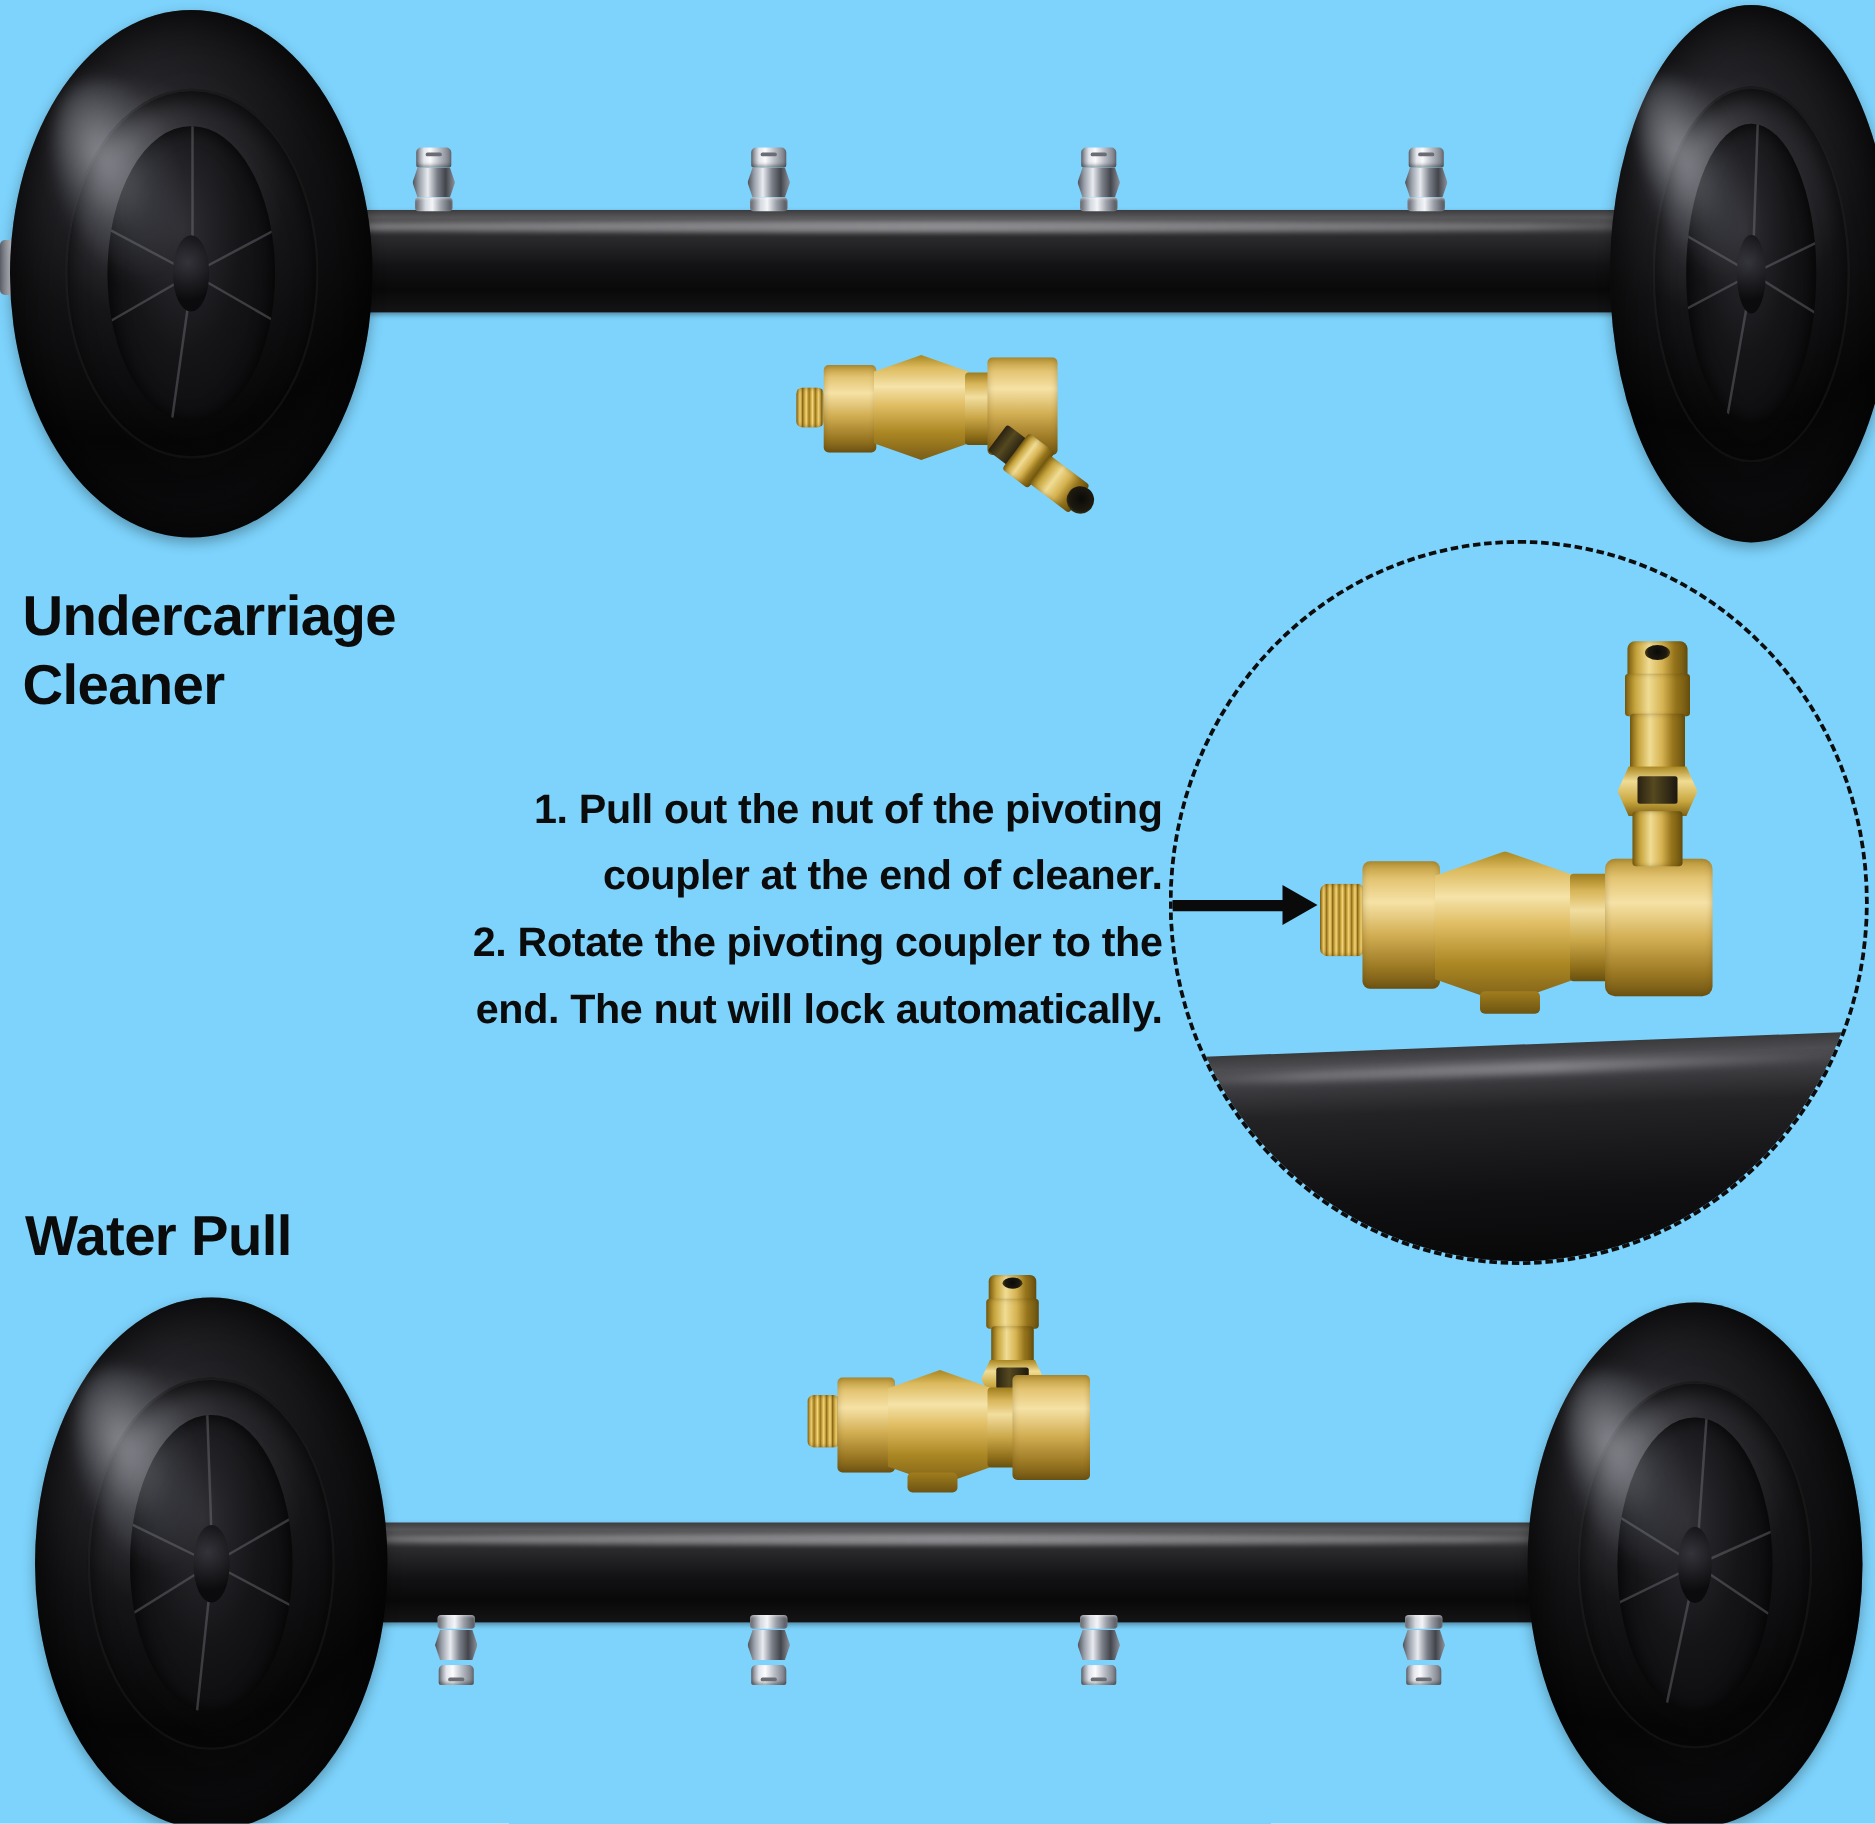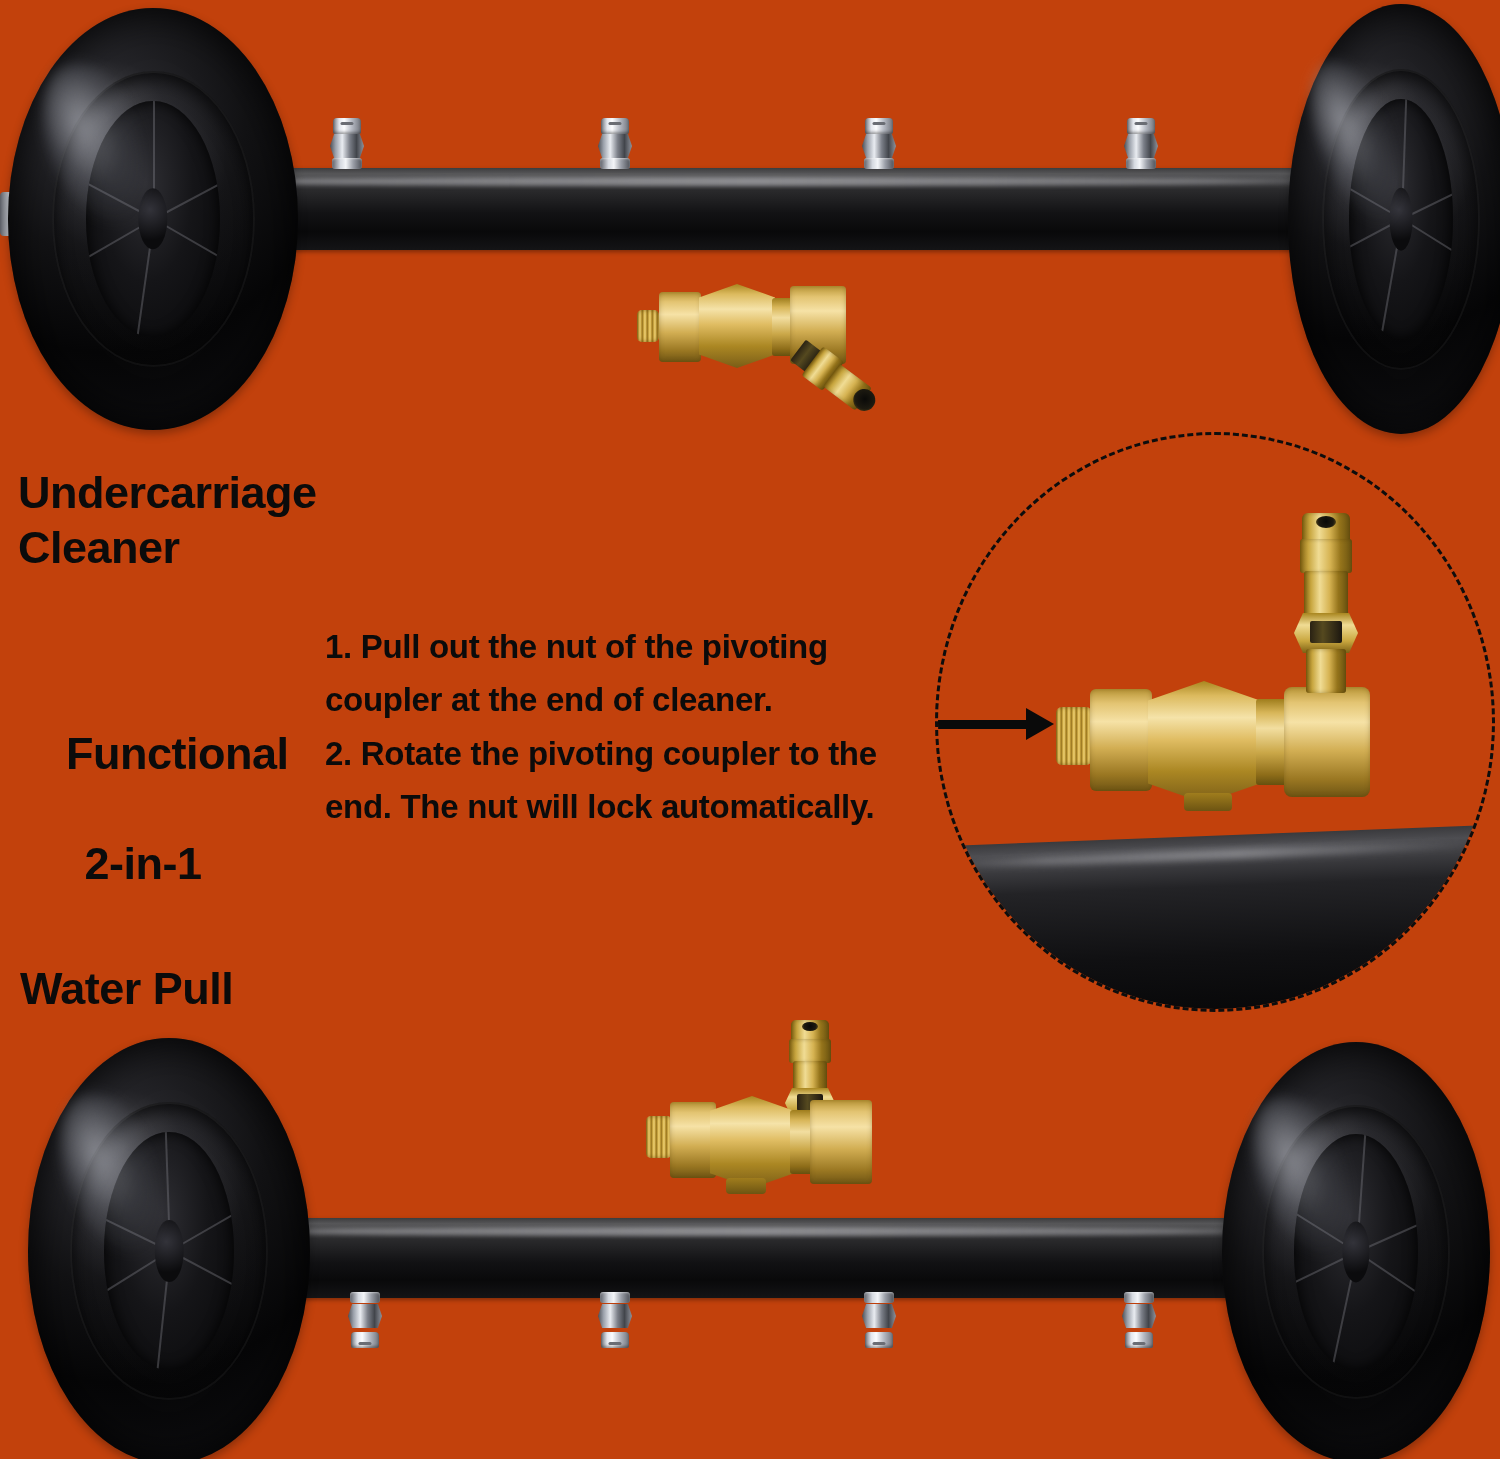"Undercarriage Cleaner" #page { background: #c2410c -> #7dd3fc }
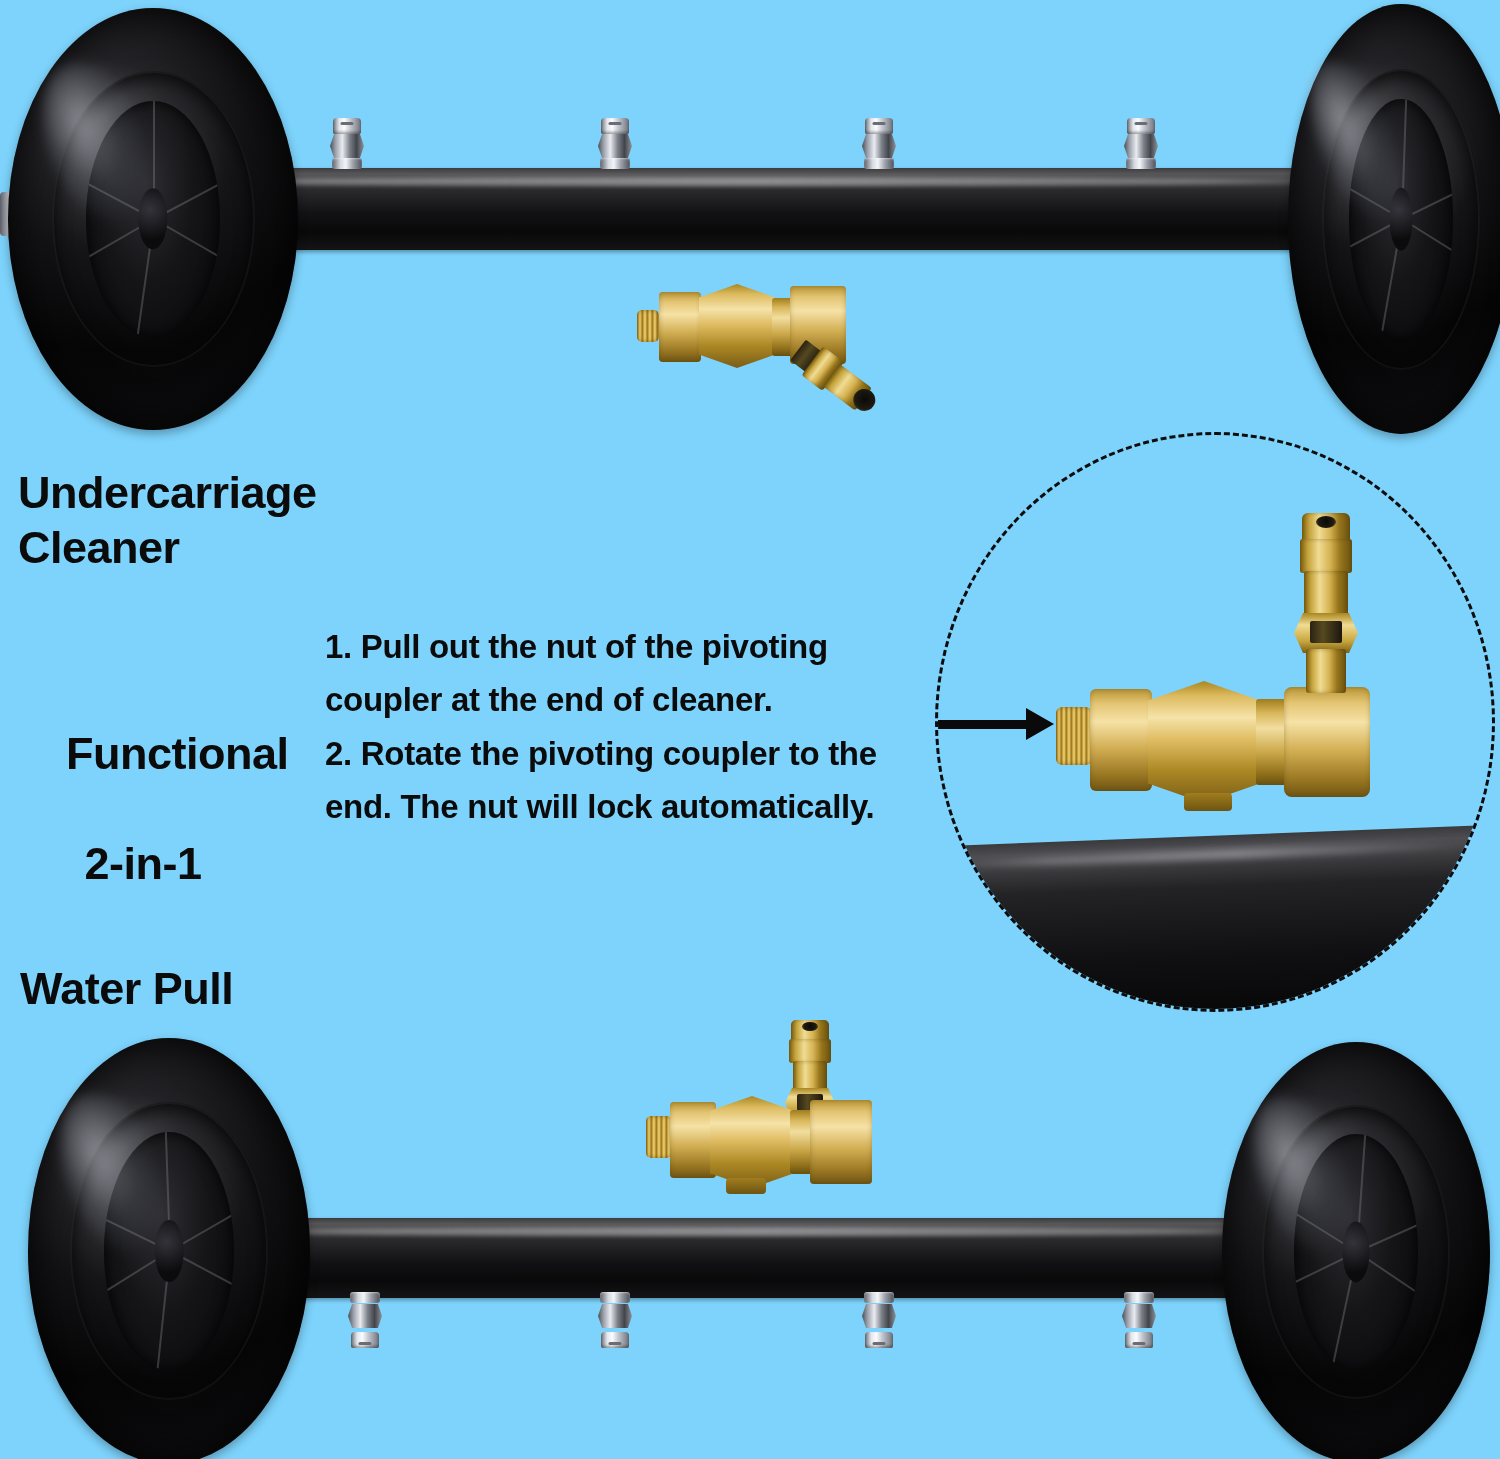"1. Pull out the nut" #instructions { text-align: none -> right }
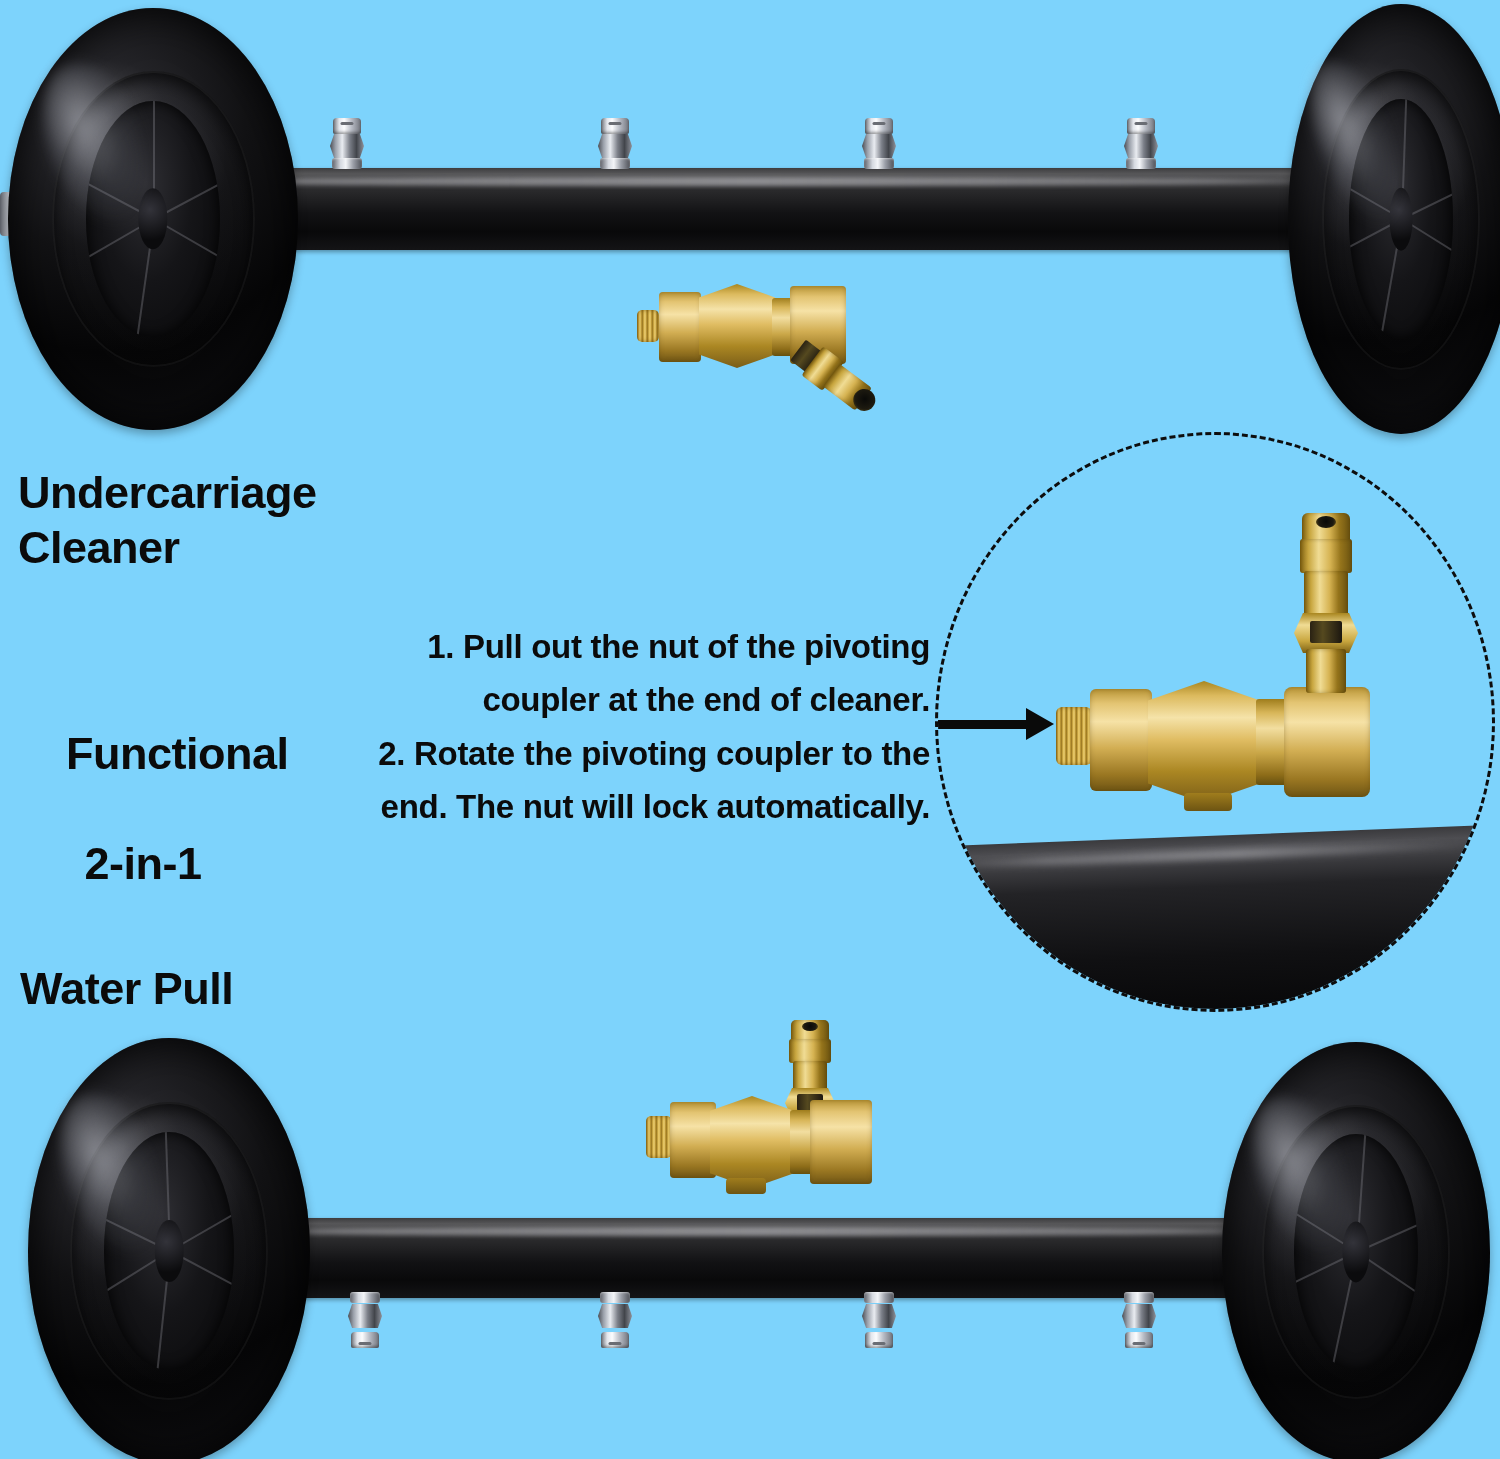"Functional" div.heading { html: <div> <span>Functional</span> <span>2-in-1</span> </div> -> none }
